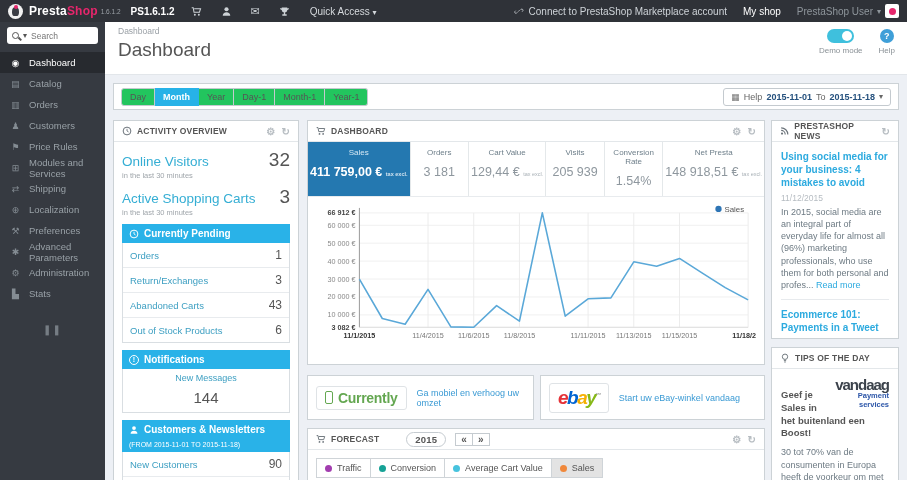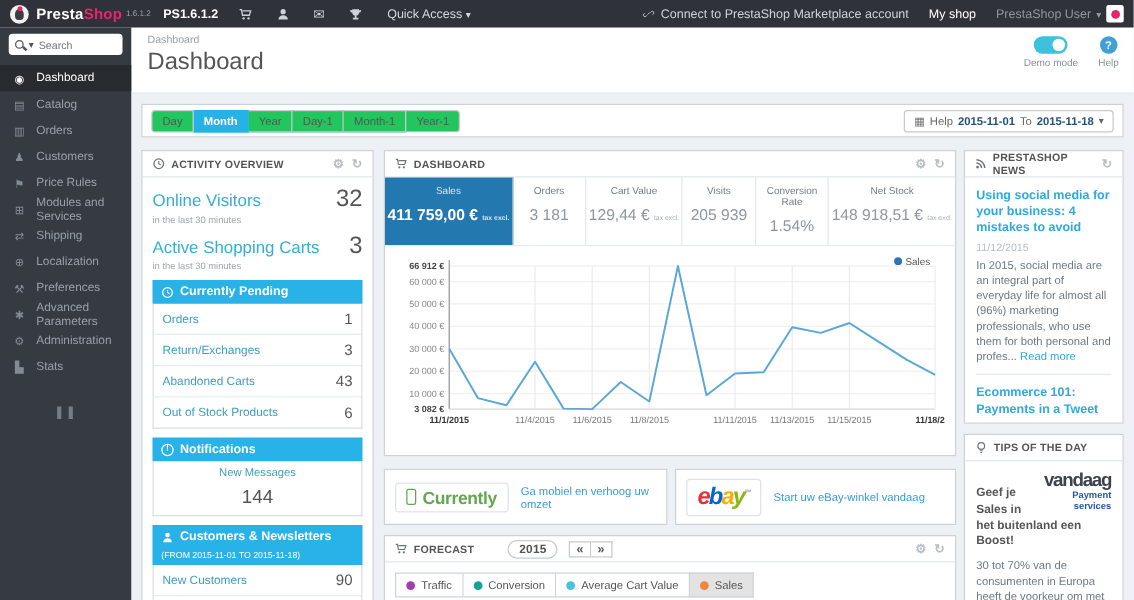"Net Stock" div.t { text: Stock -> Presta }
